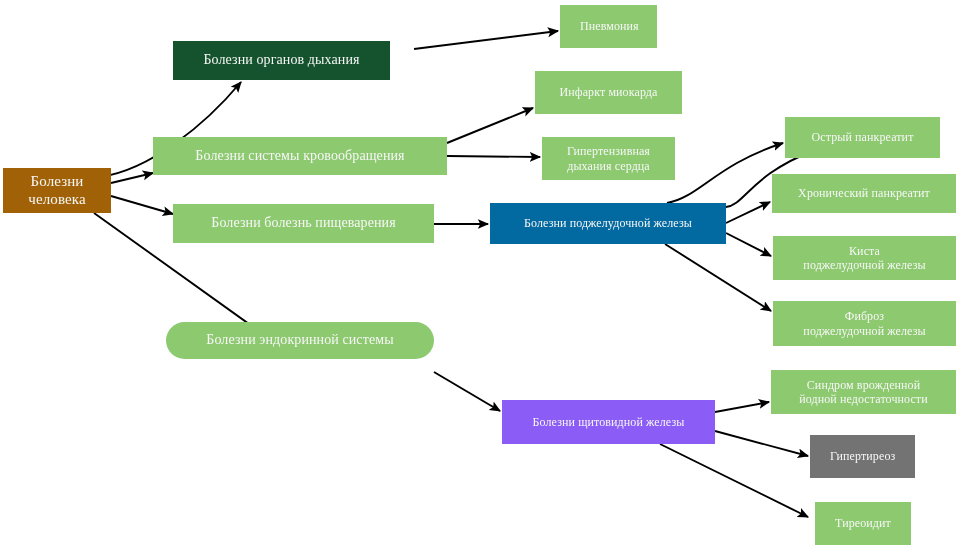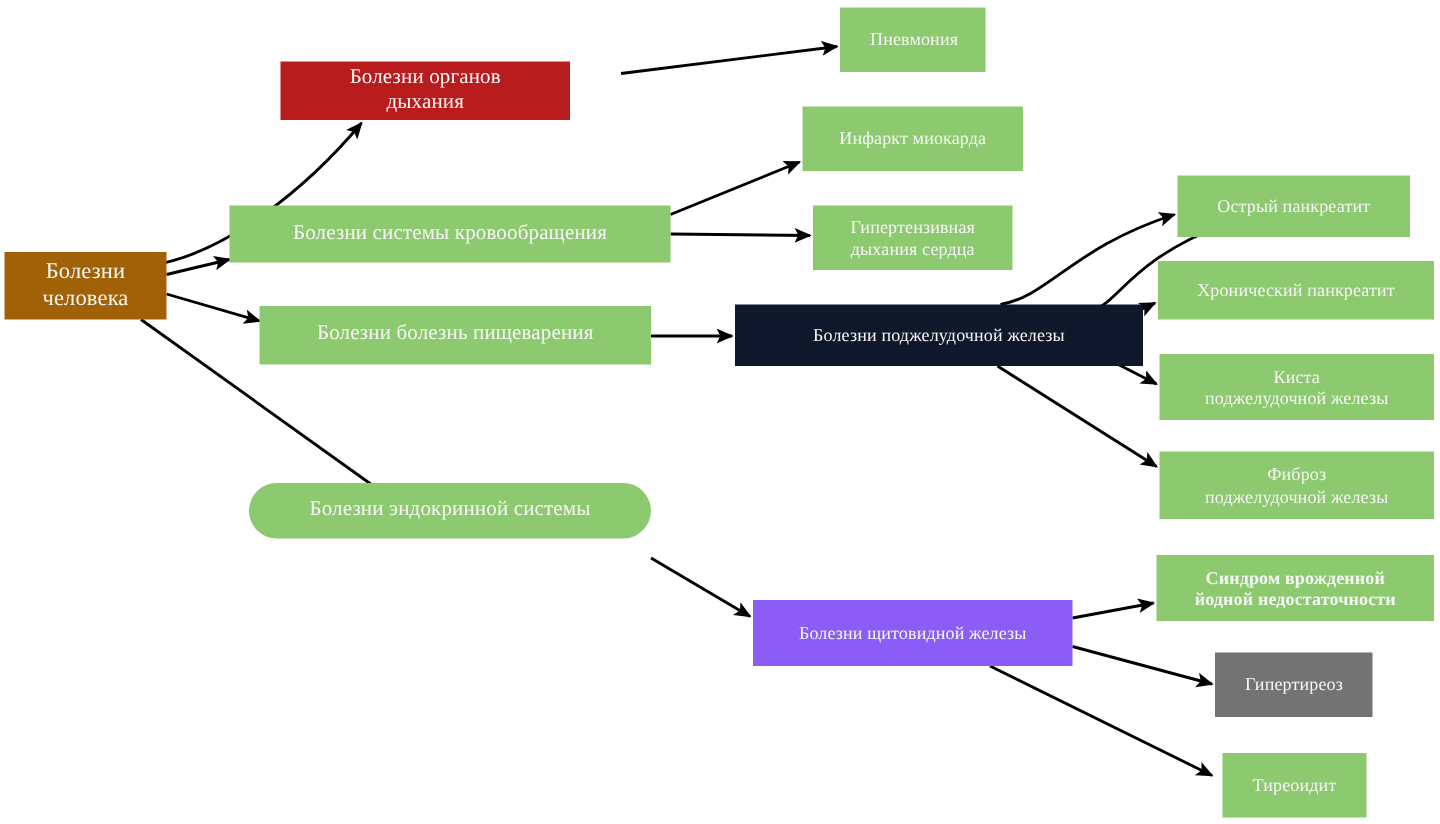"Болезни органов дыхания" div.node { background: #b91c1c -> #14532d; left: 187px -> 173px; width: 193px -> 217px }
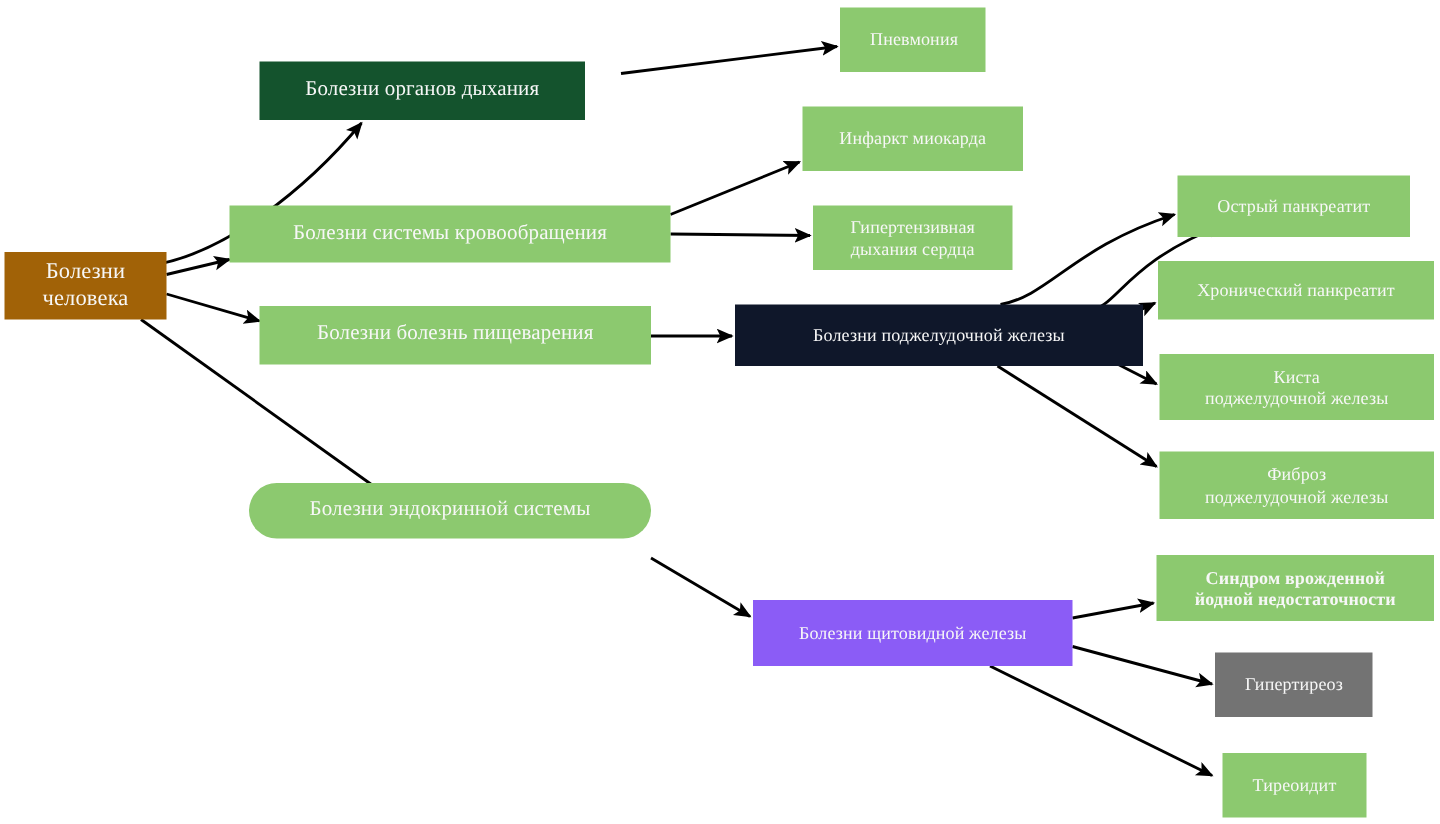"Болезни поджелудочной железы" div.node { background: #0f172a -> #0369a1; width: 272px -> 236px }
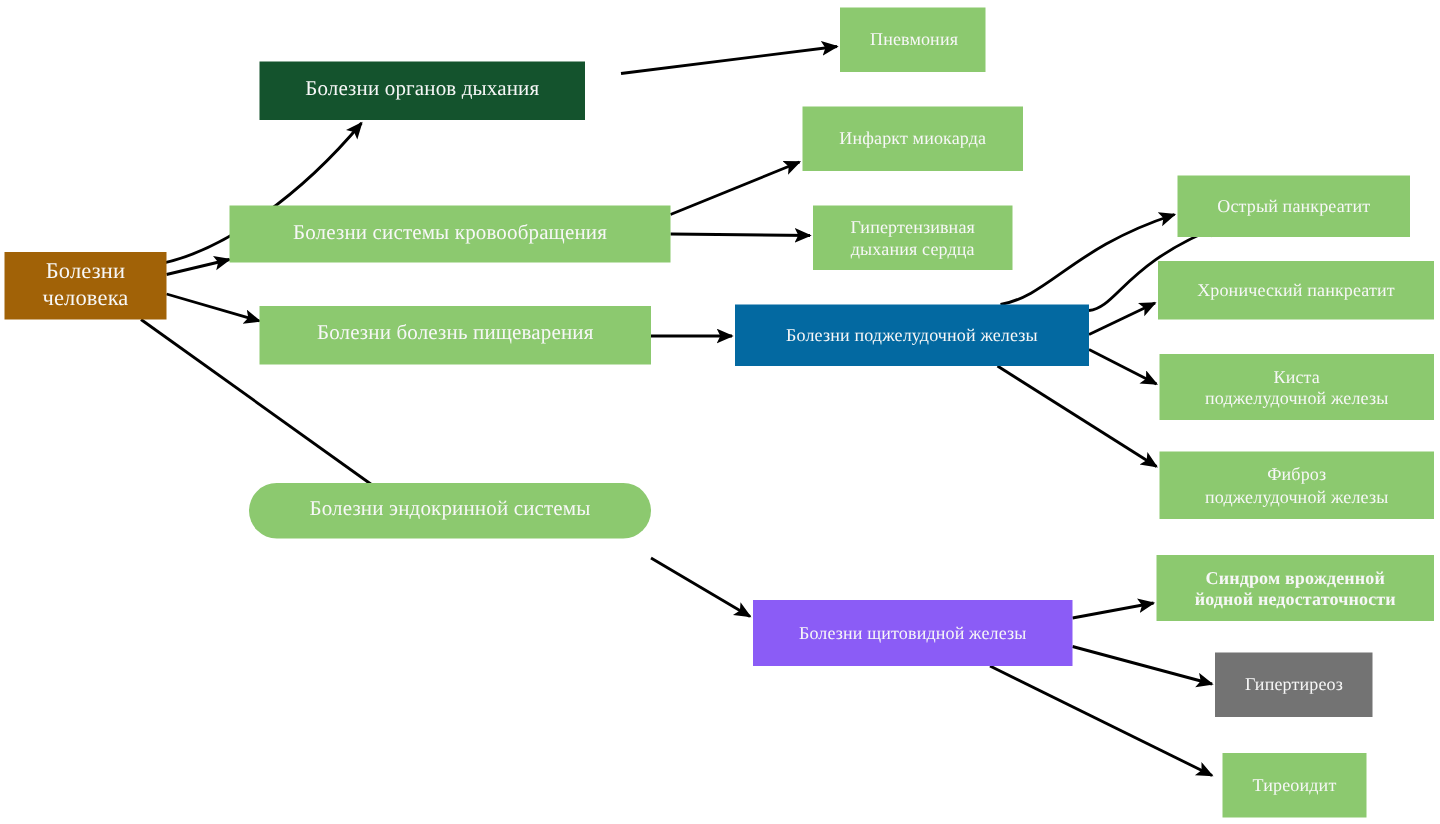"Синдром врожденной" div.node { font-weight: bold -> none }
